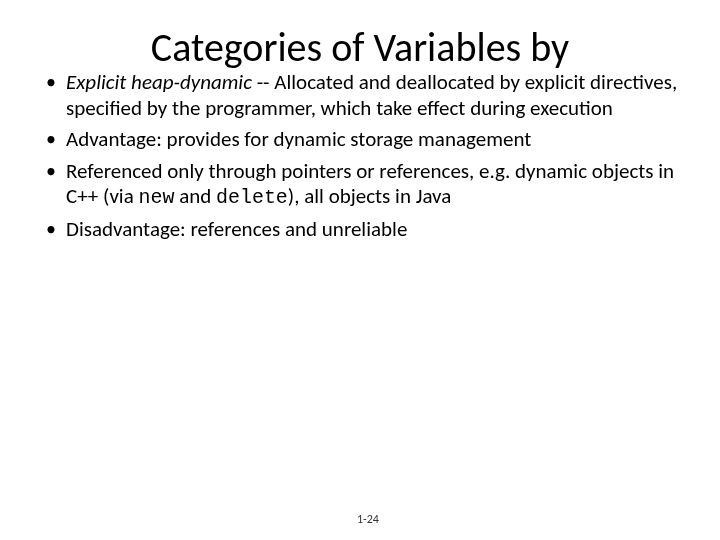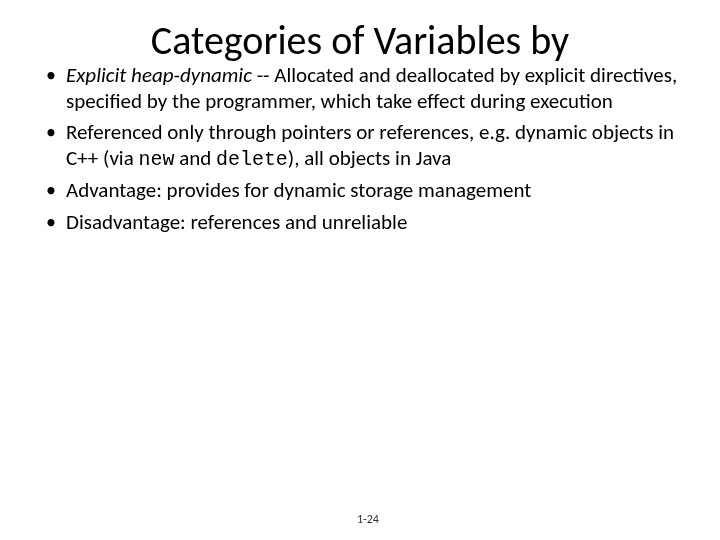"Categories of Variables by" .title { padding-top: 19px -> 26px }
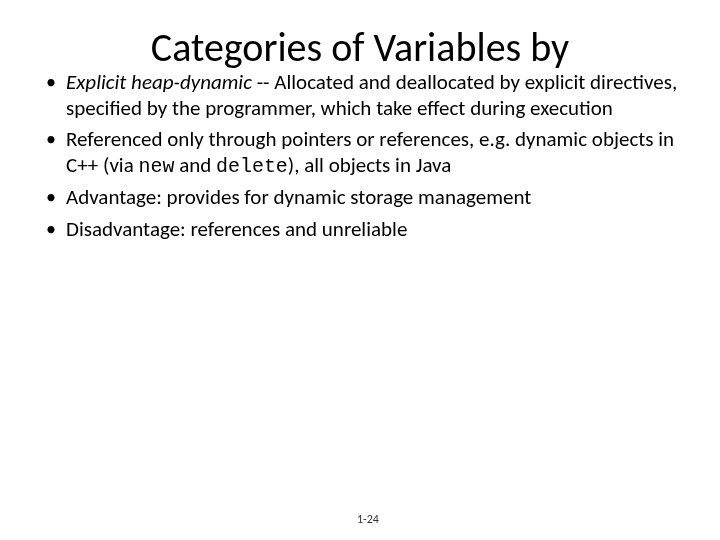"Referenced only through pointers or" li { order: before "Advantage: provides for dynamic storage" -> after "Advantage: provides for dynamic storage" }
